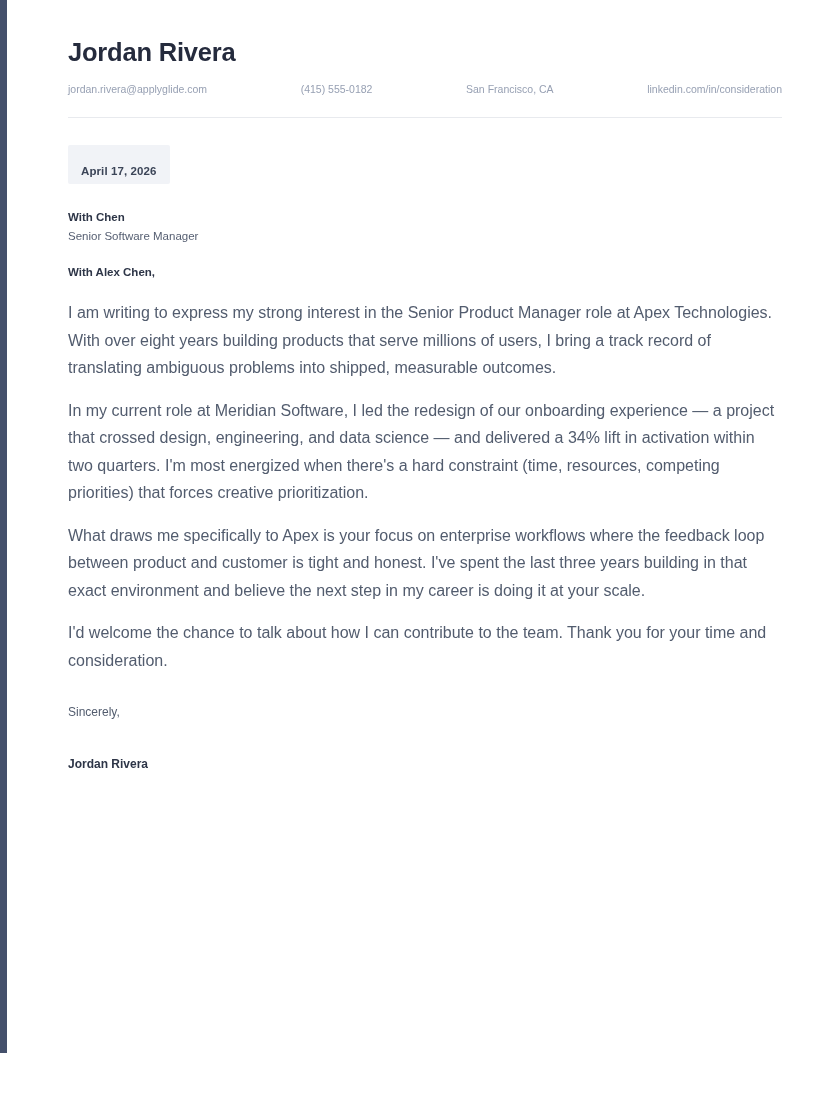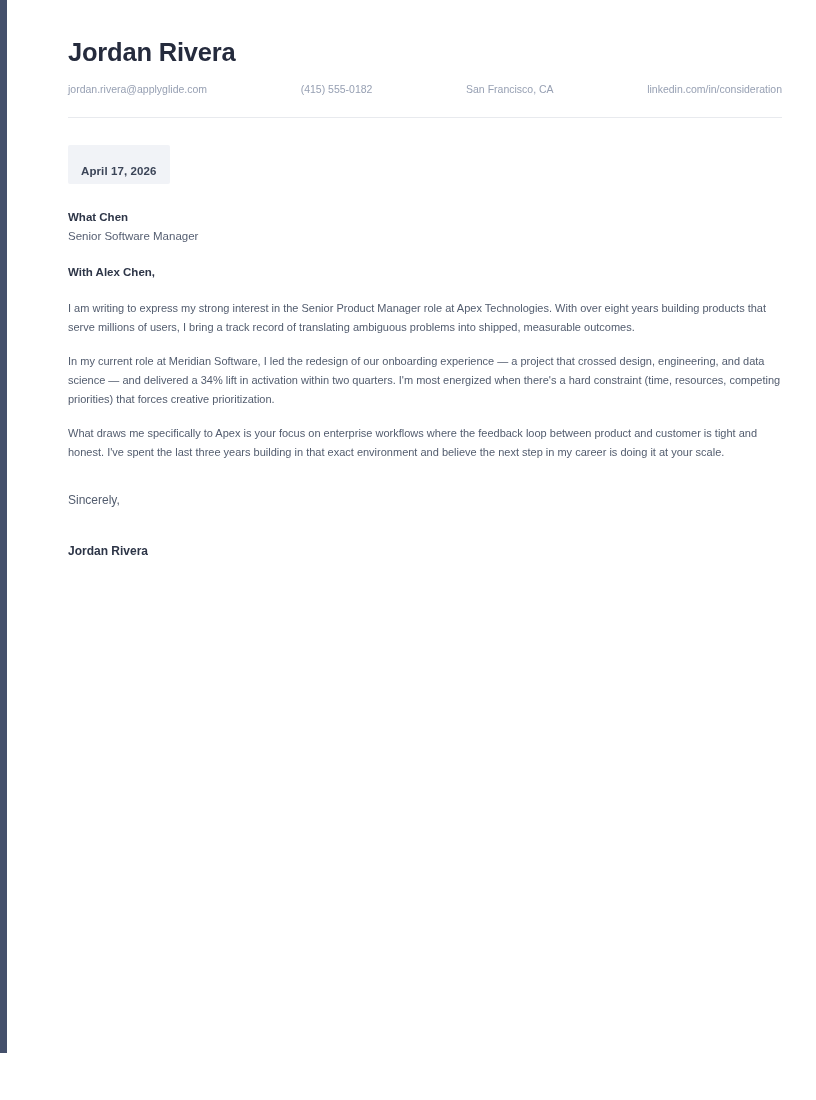"What Chen" div.recipient-name { text: What -> With }
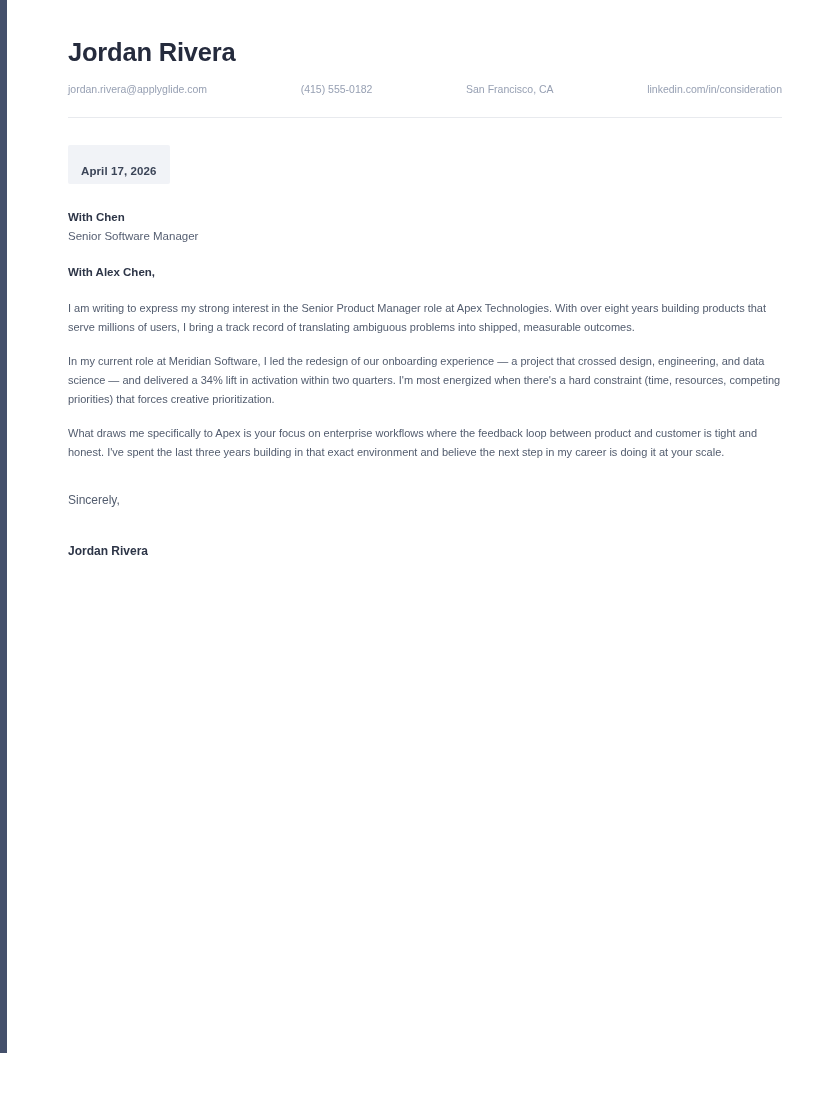"I am writing to express" .body-paragraph { font-size: 11px -> 16px }
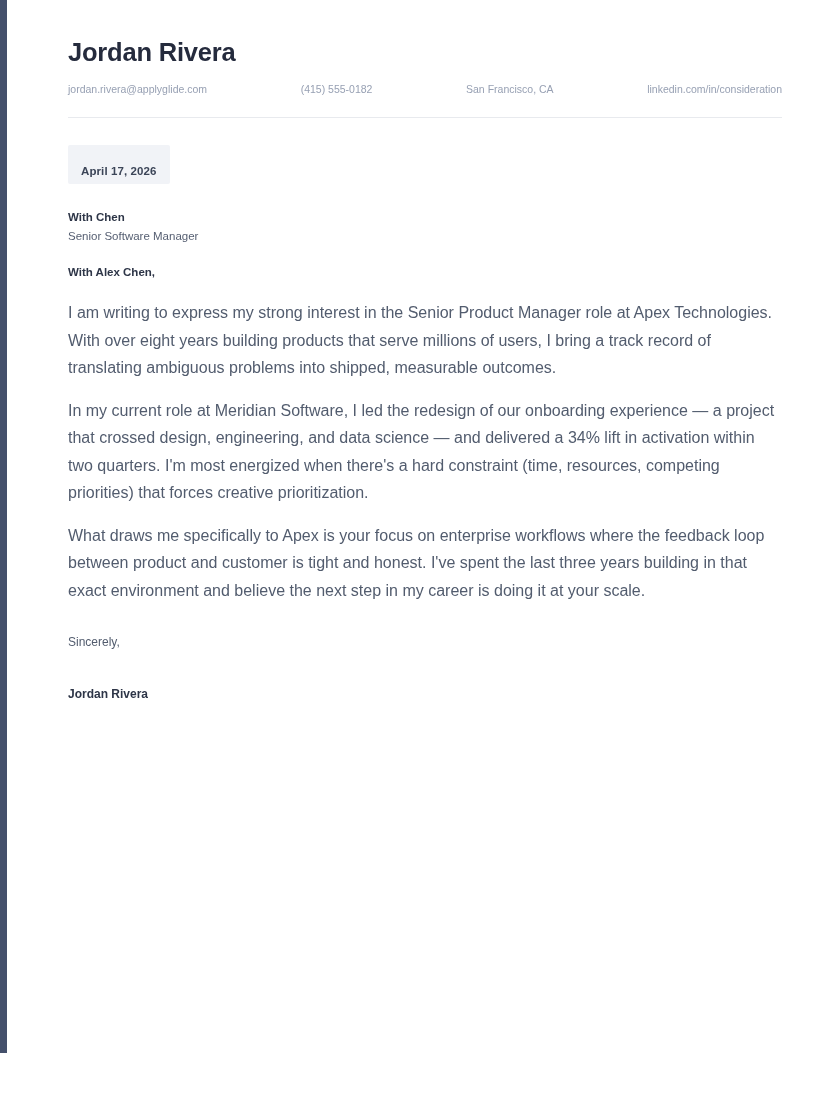"I'd welcome the chance to" p.body-paragraph { html: none -> <p>I'd welcome the chance to talk about how I can contribute to the team. Thank you for your time and consideration.</p> }
